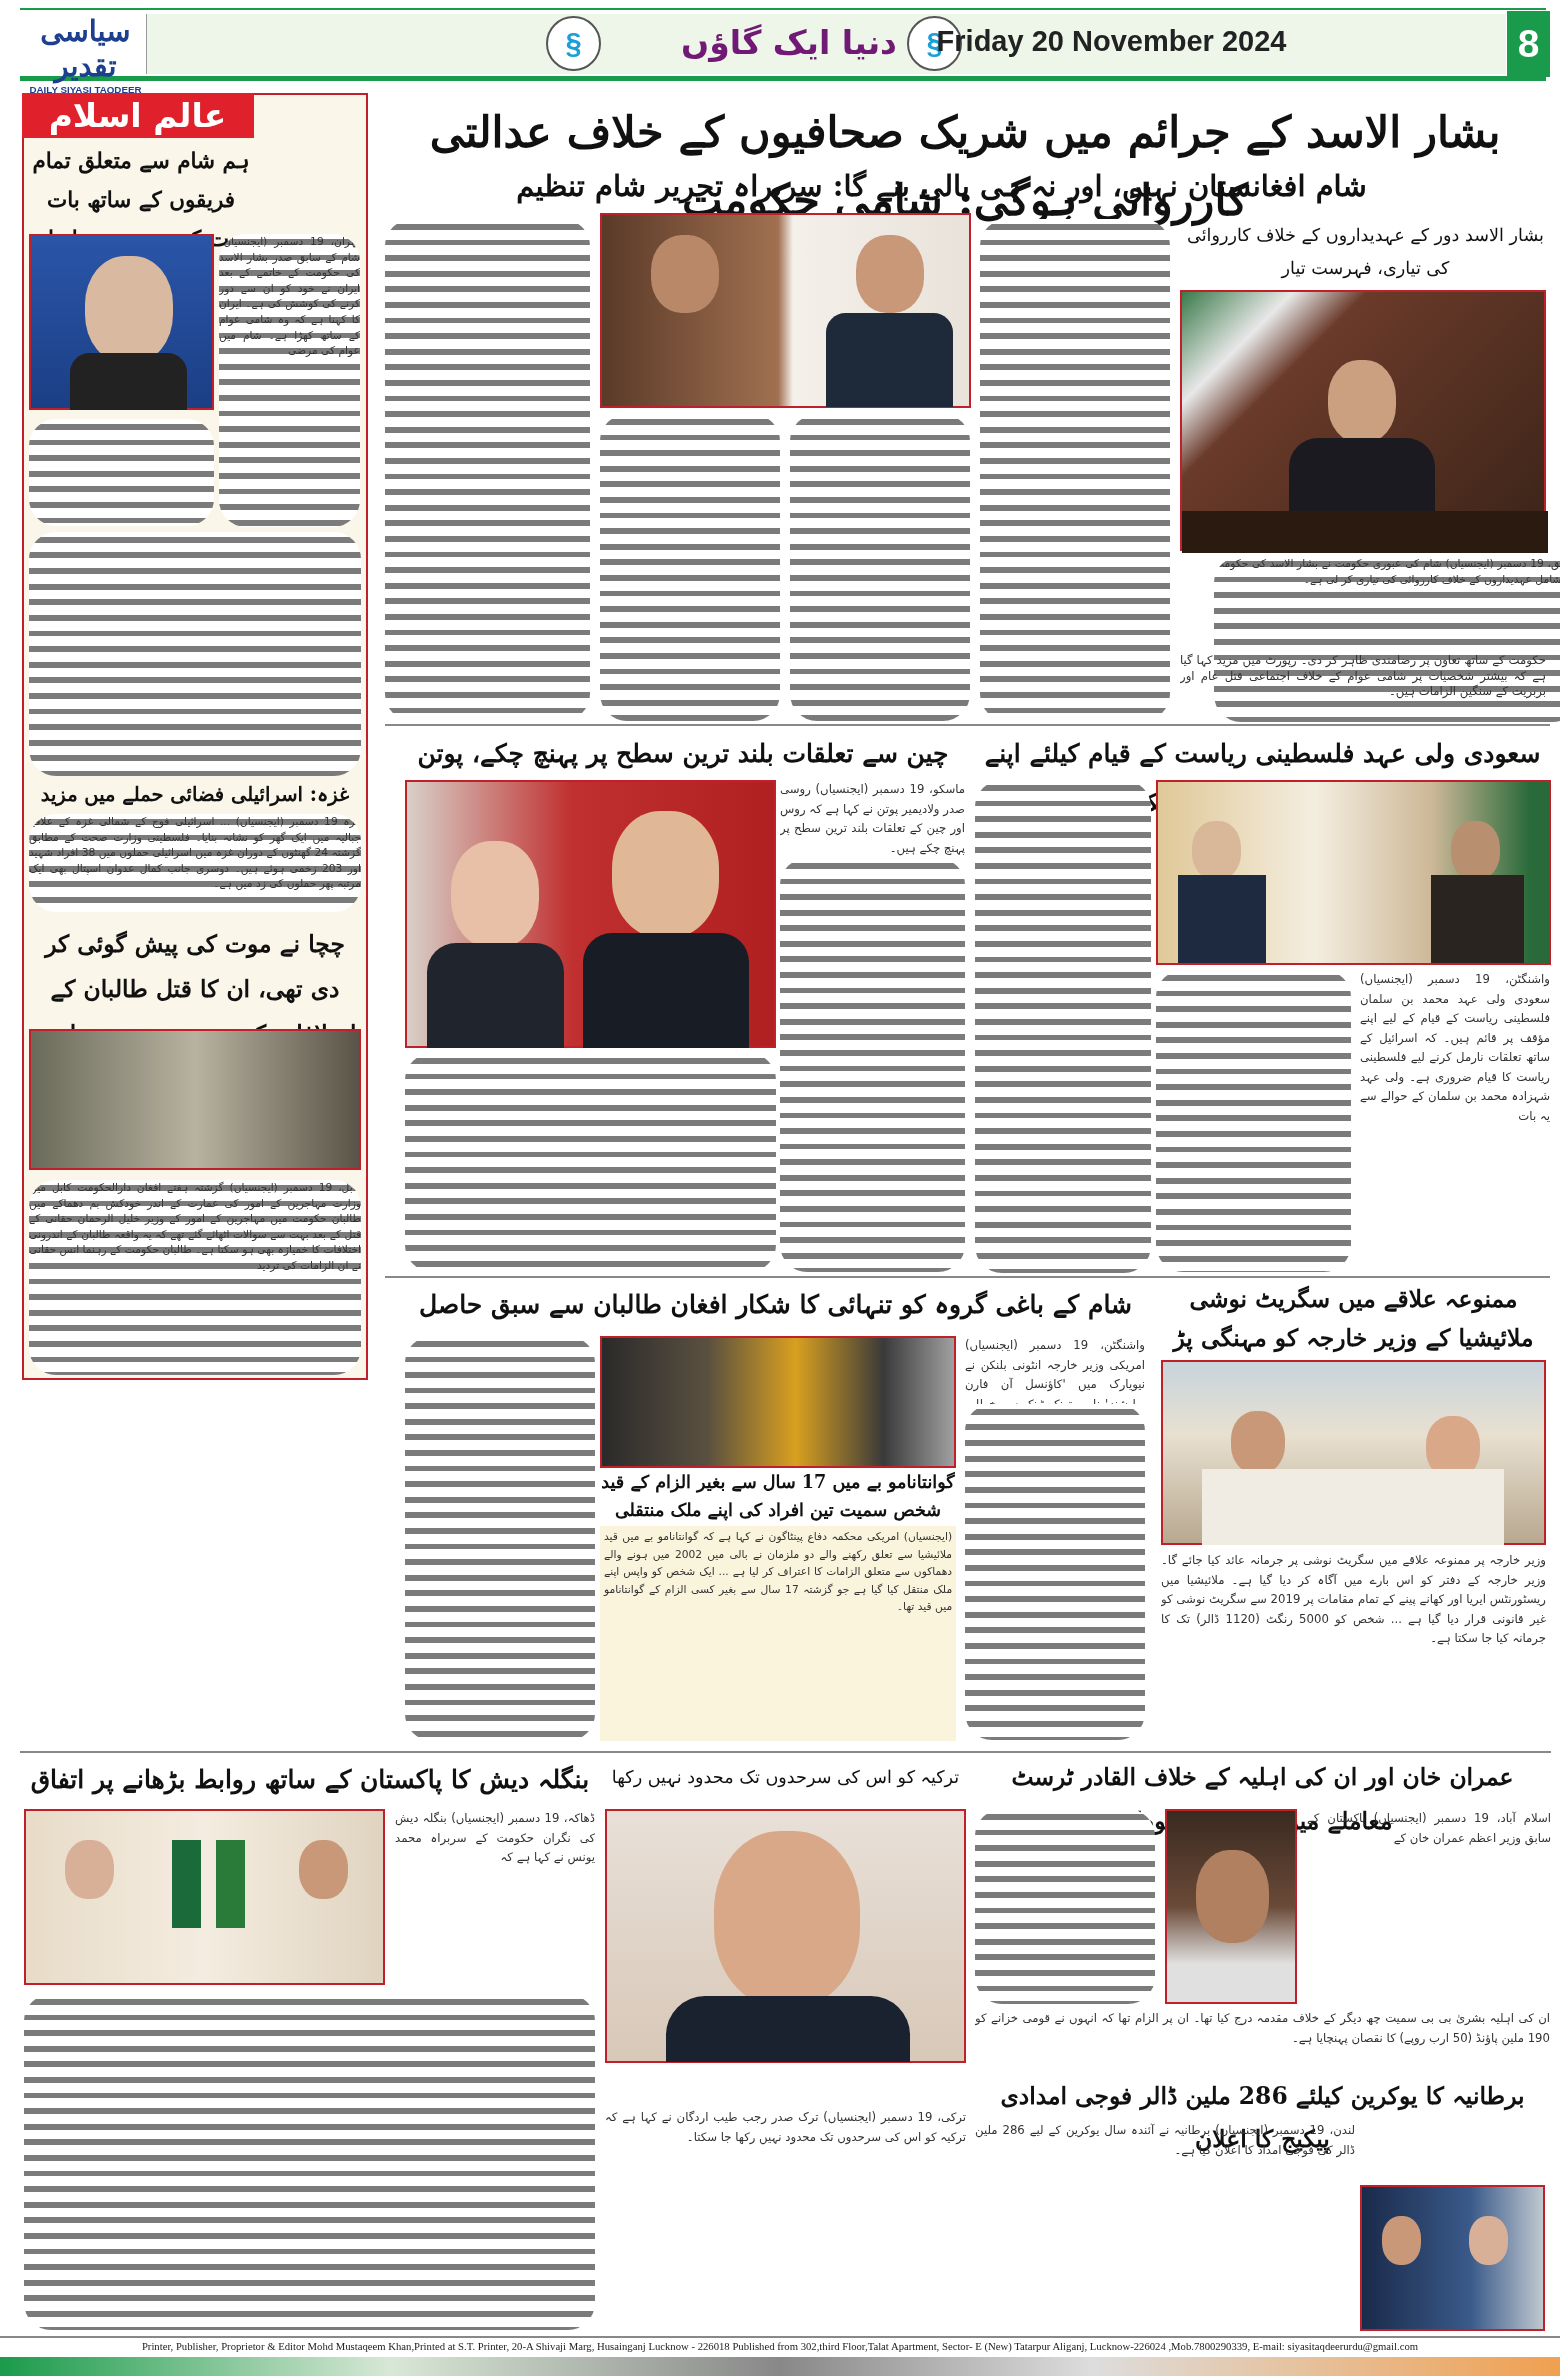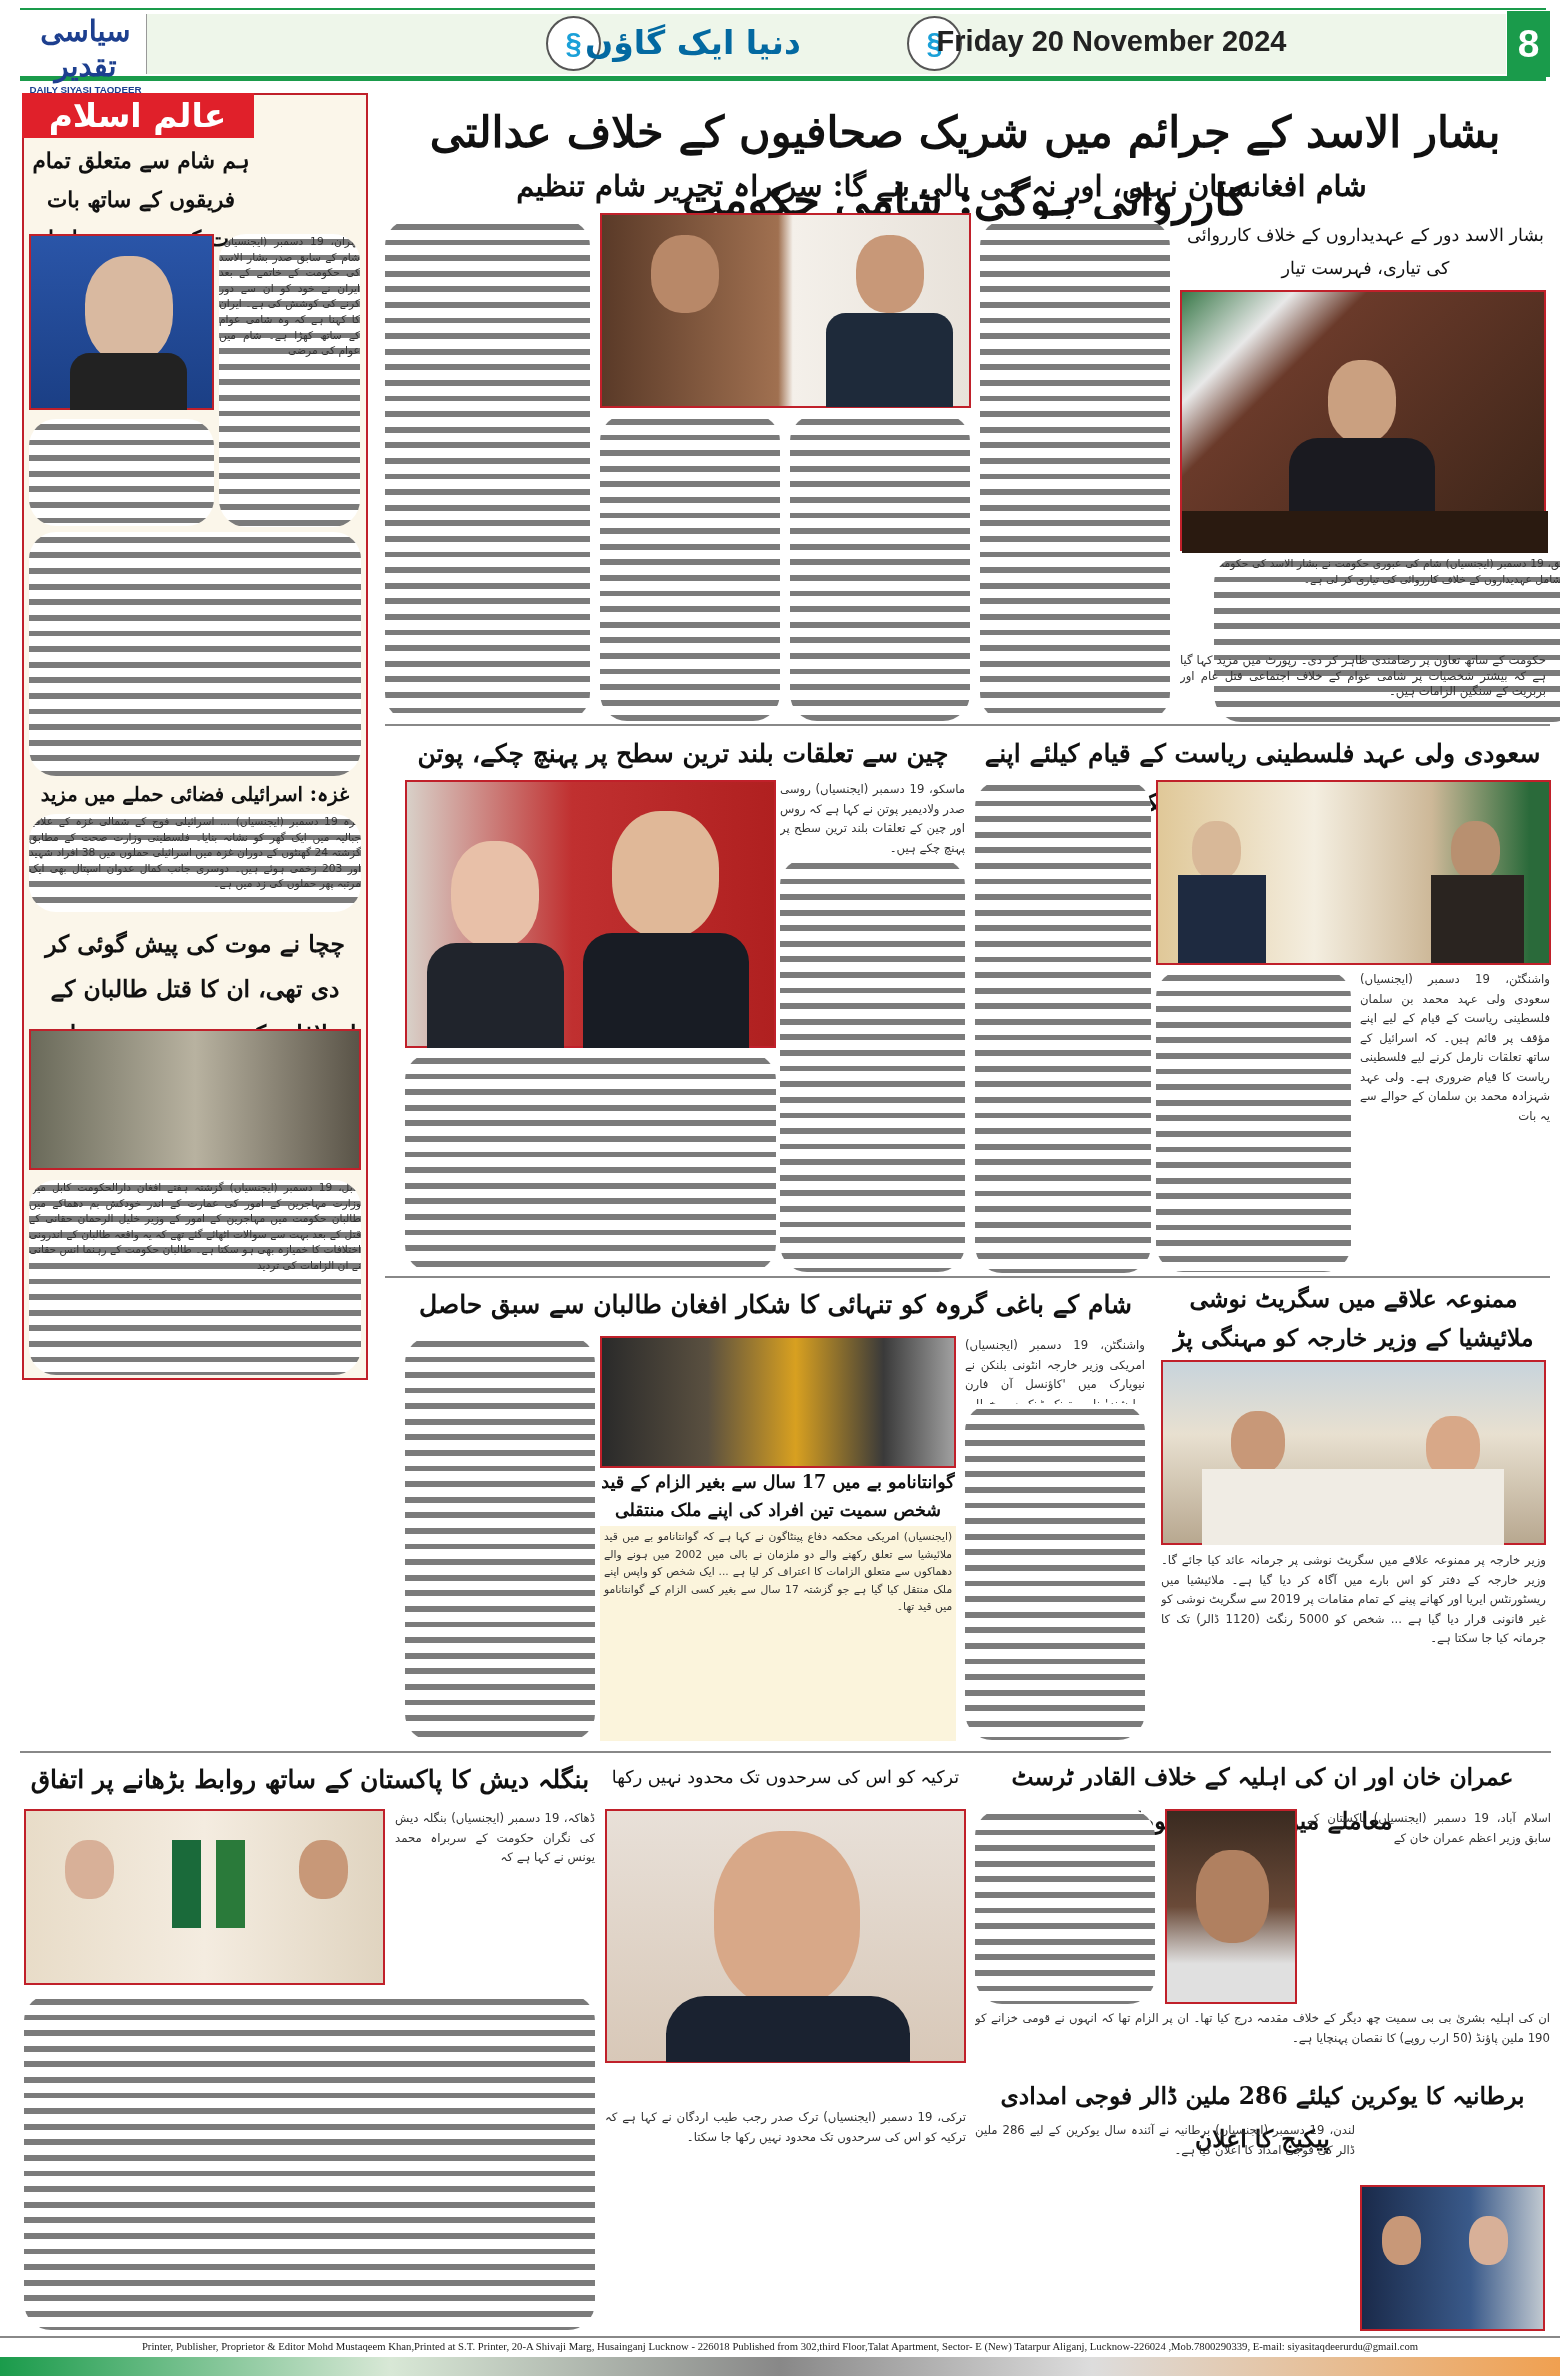"دنیا ایک گاؤں" .tagline { color: #0369a1 -> #701a75; text-align: left -> right }
